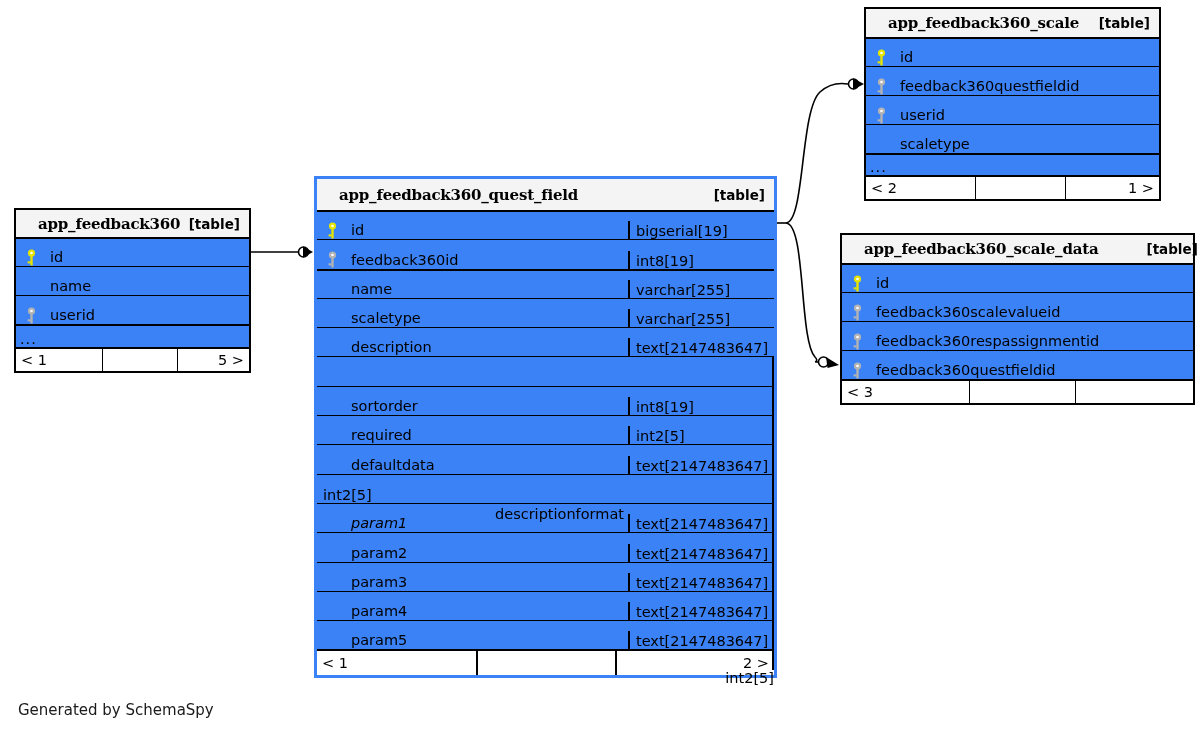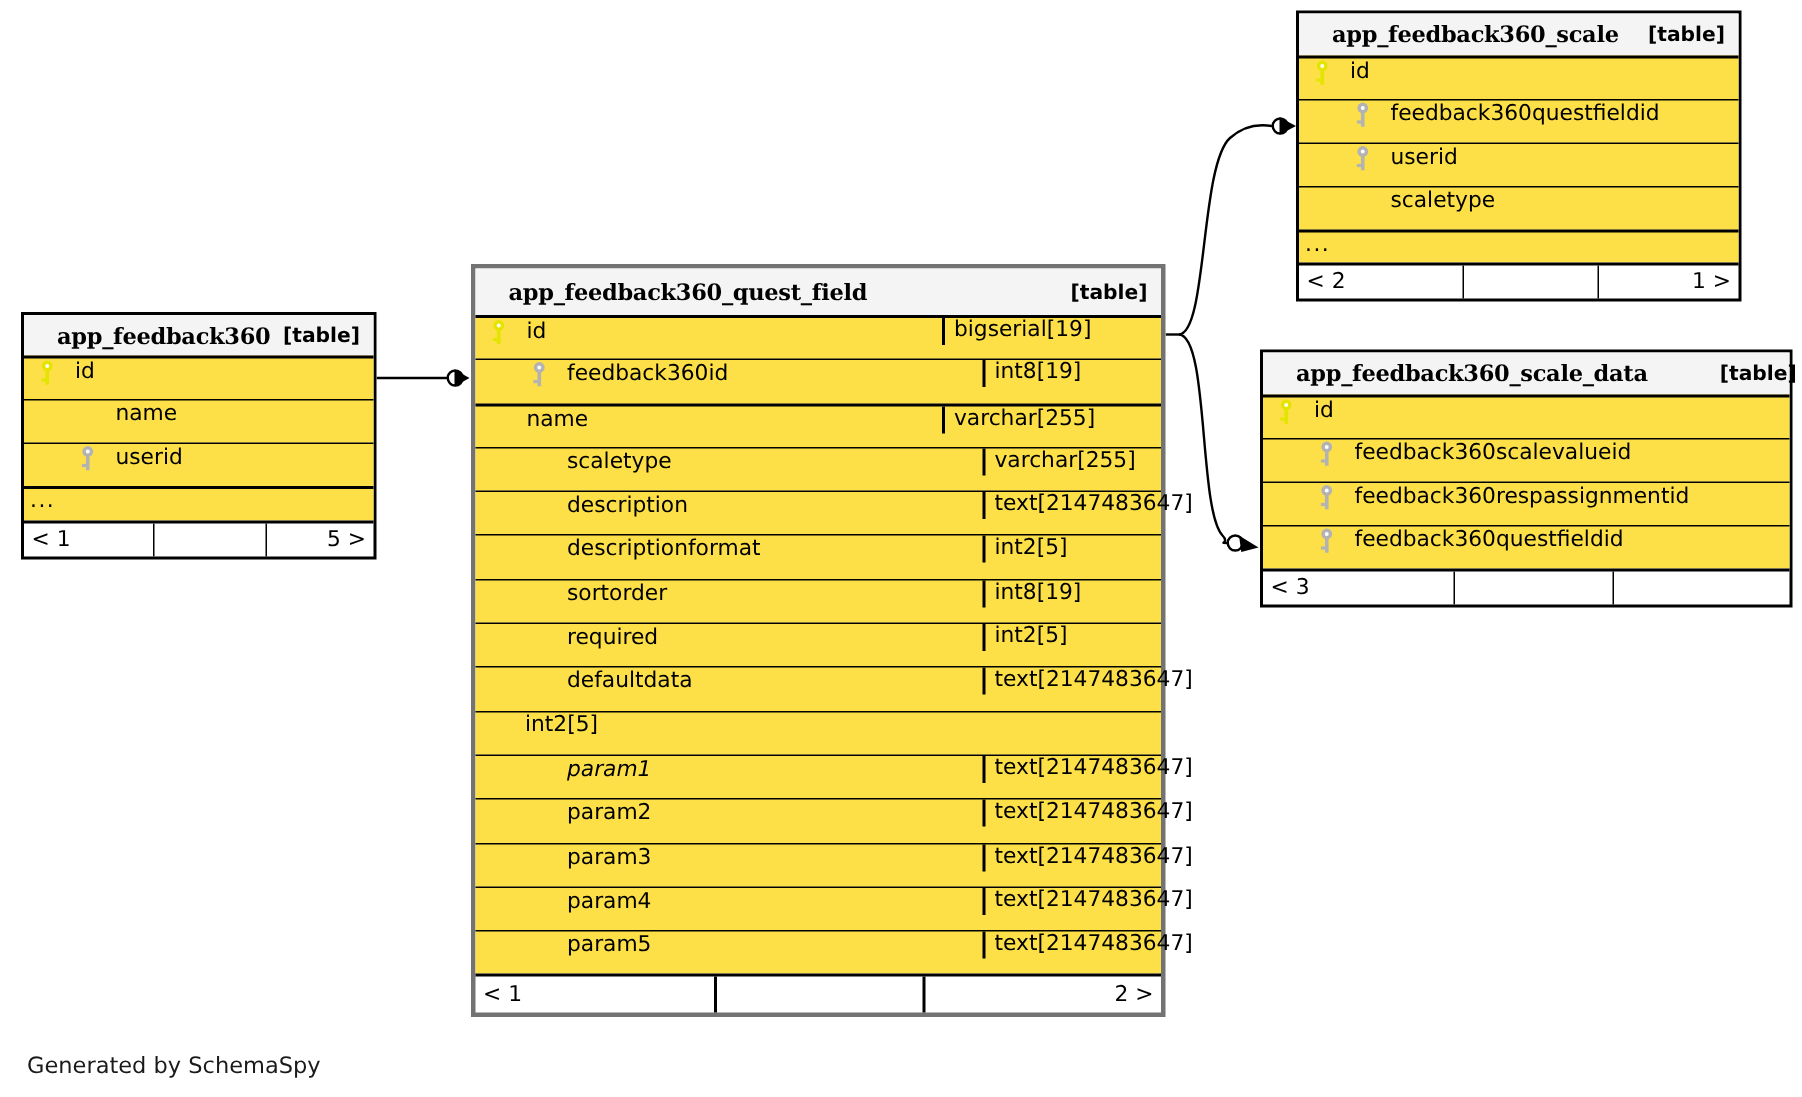"id" .tb-row { align-items: flex-start -> flex-end; background: #fde047 -> #3b82f6 }
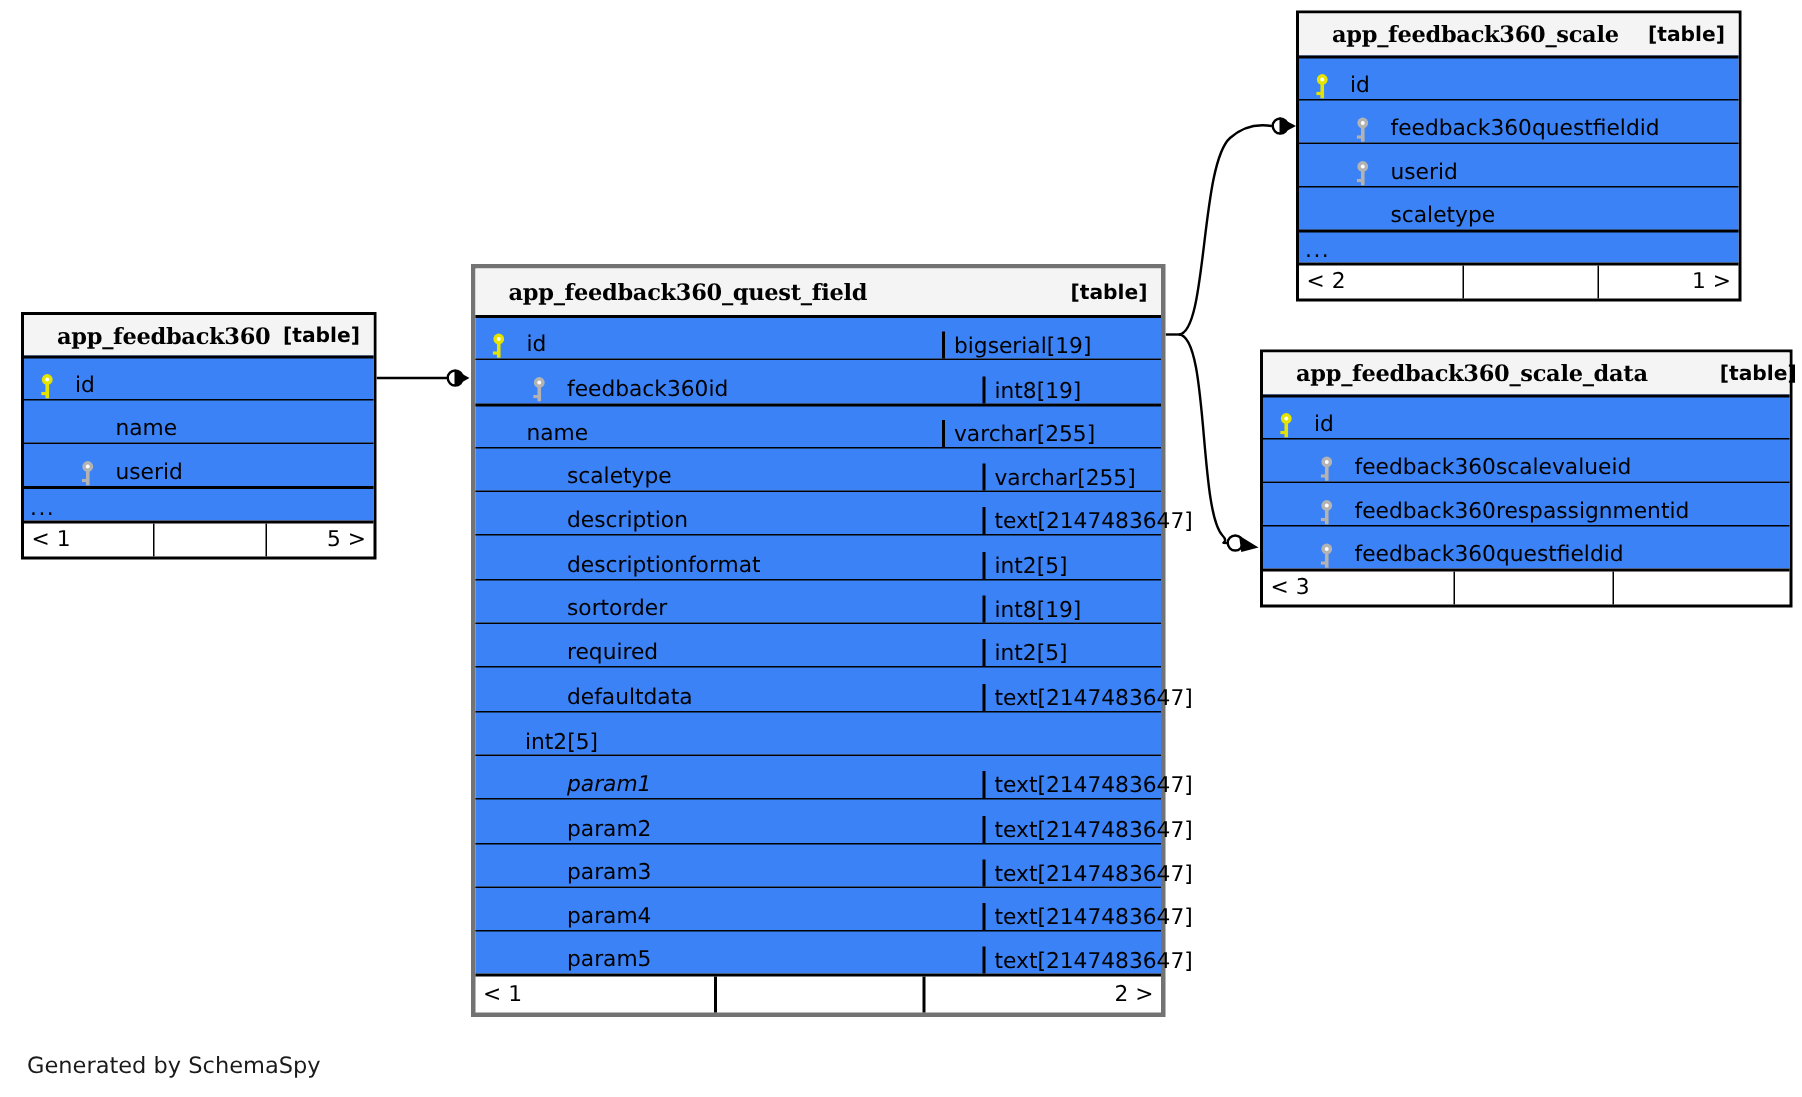"feedback360questfieldid" .tb-row.sep-thin { padding-left: 27px -> none }
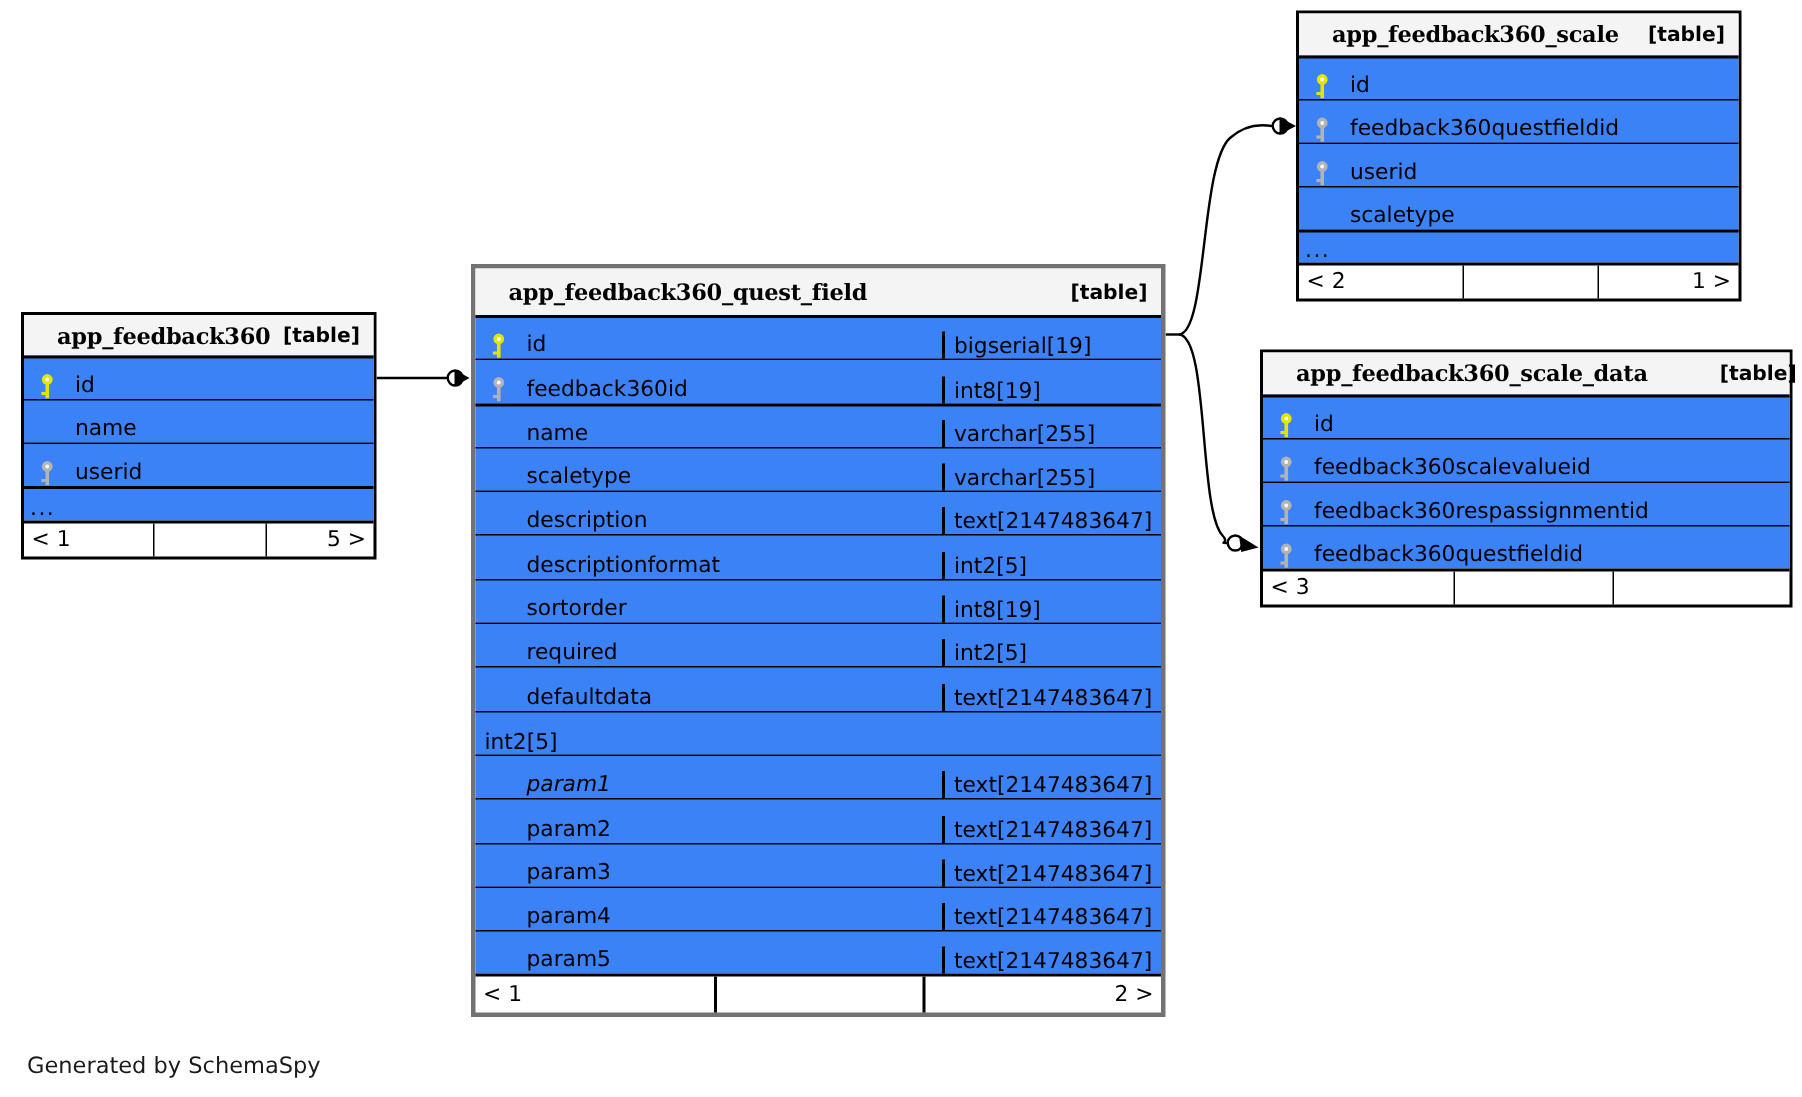"app_feedback360_quest_field" .tb-thick { border: 3px solid #737373 -> 3px solid #3b82f6 }
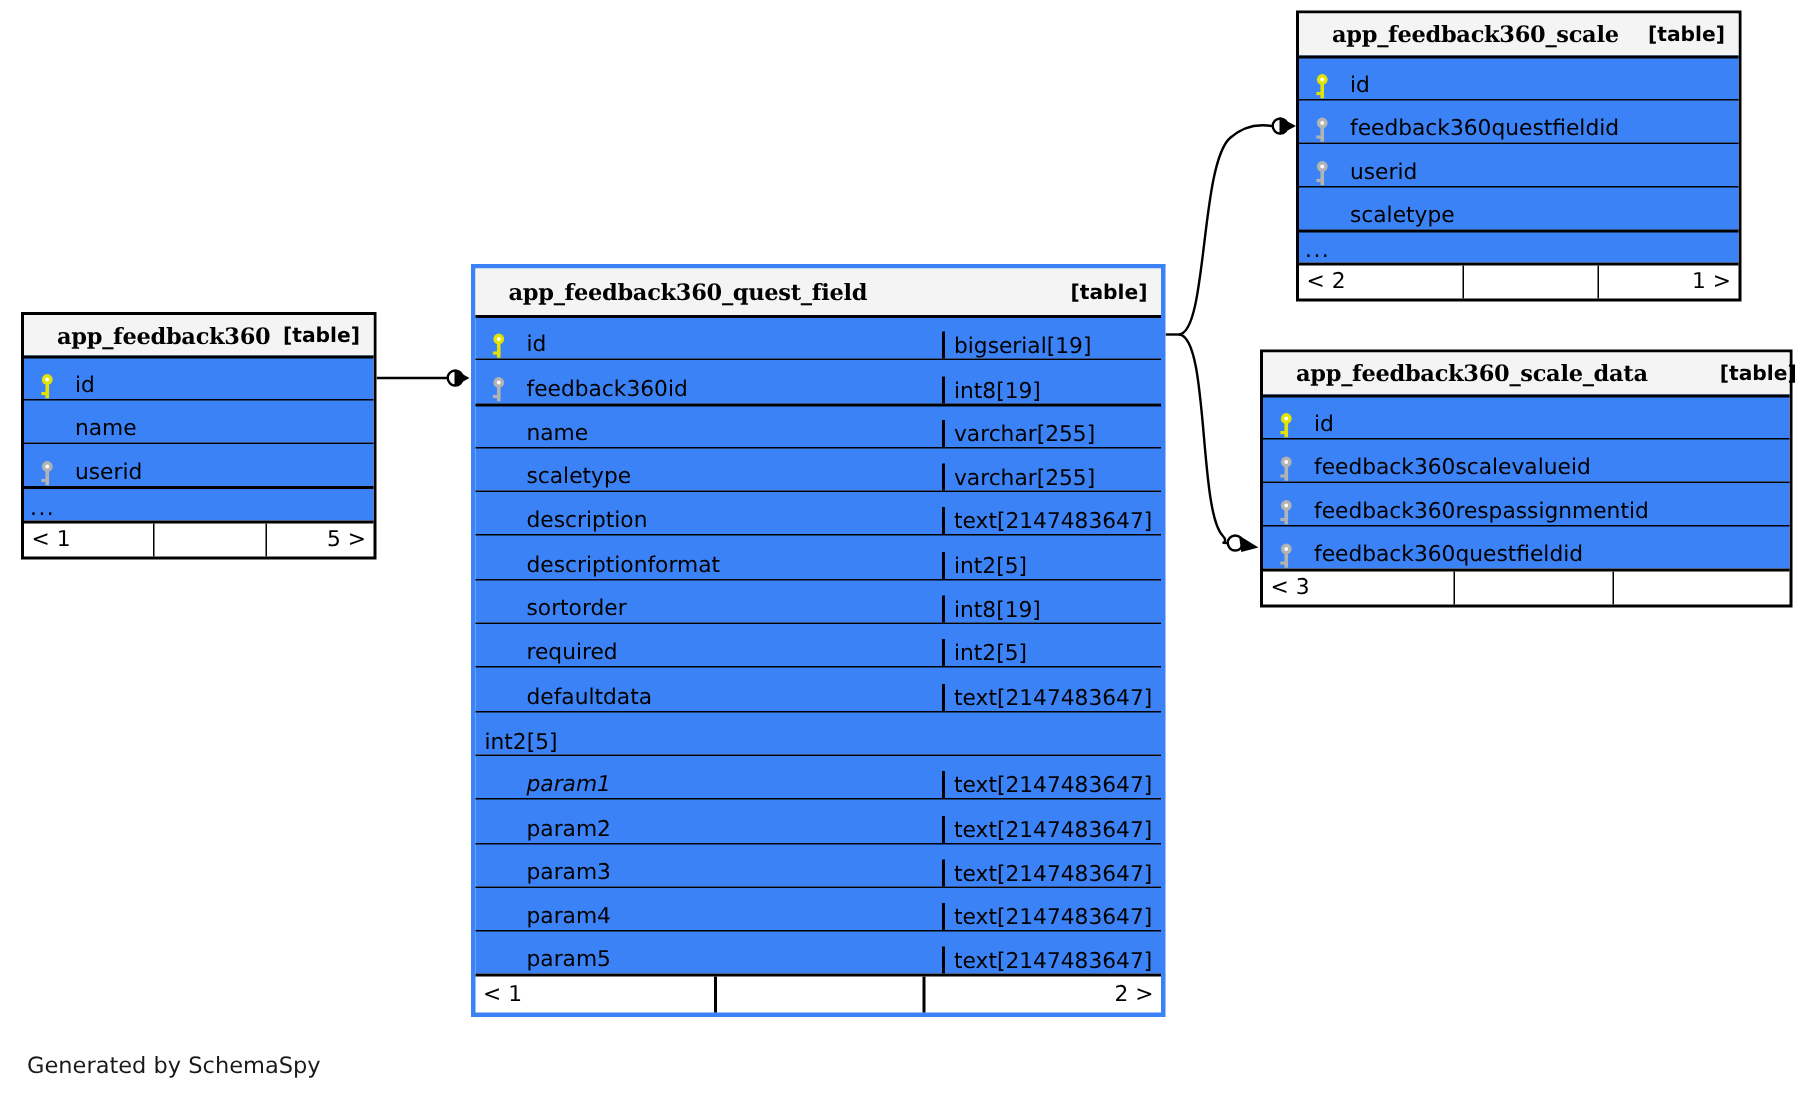"descriptionformat" div.tb-row { flex-direction: none -> column }
